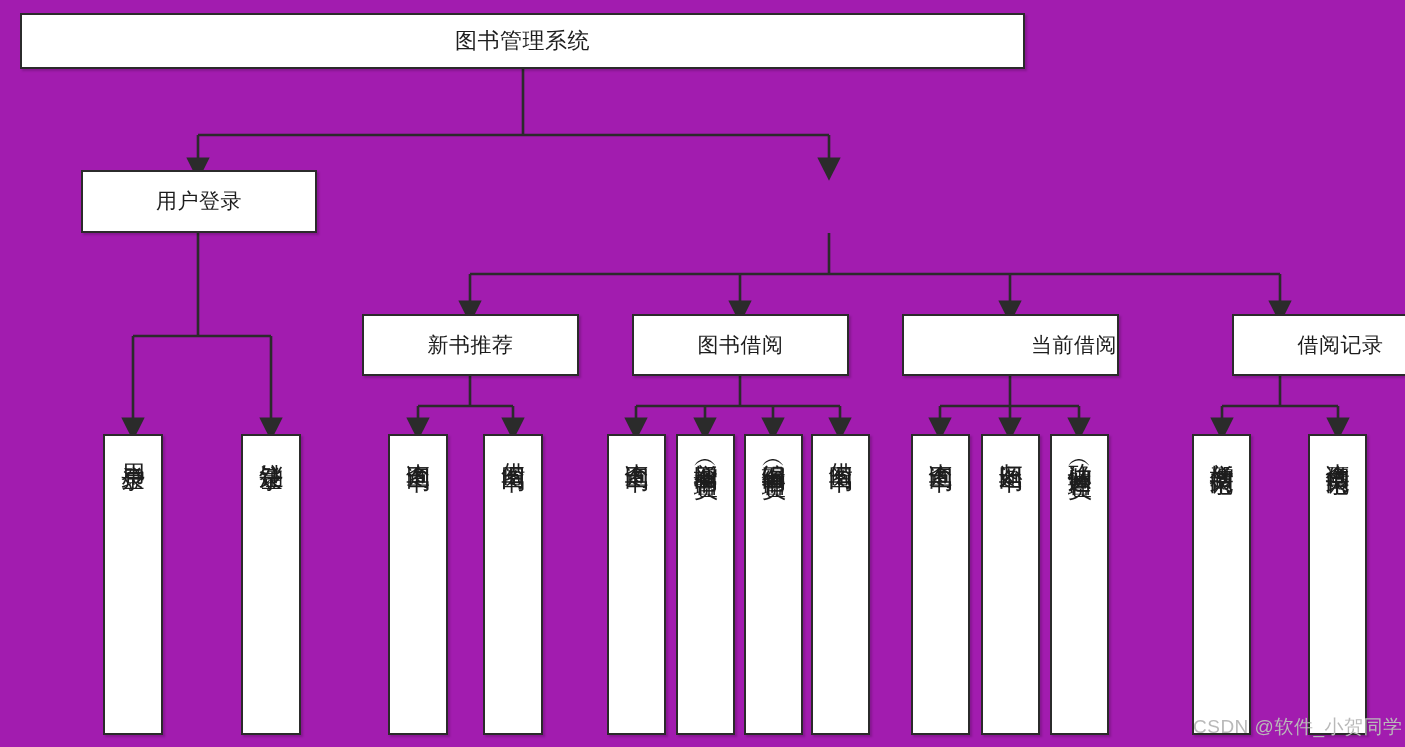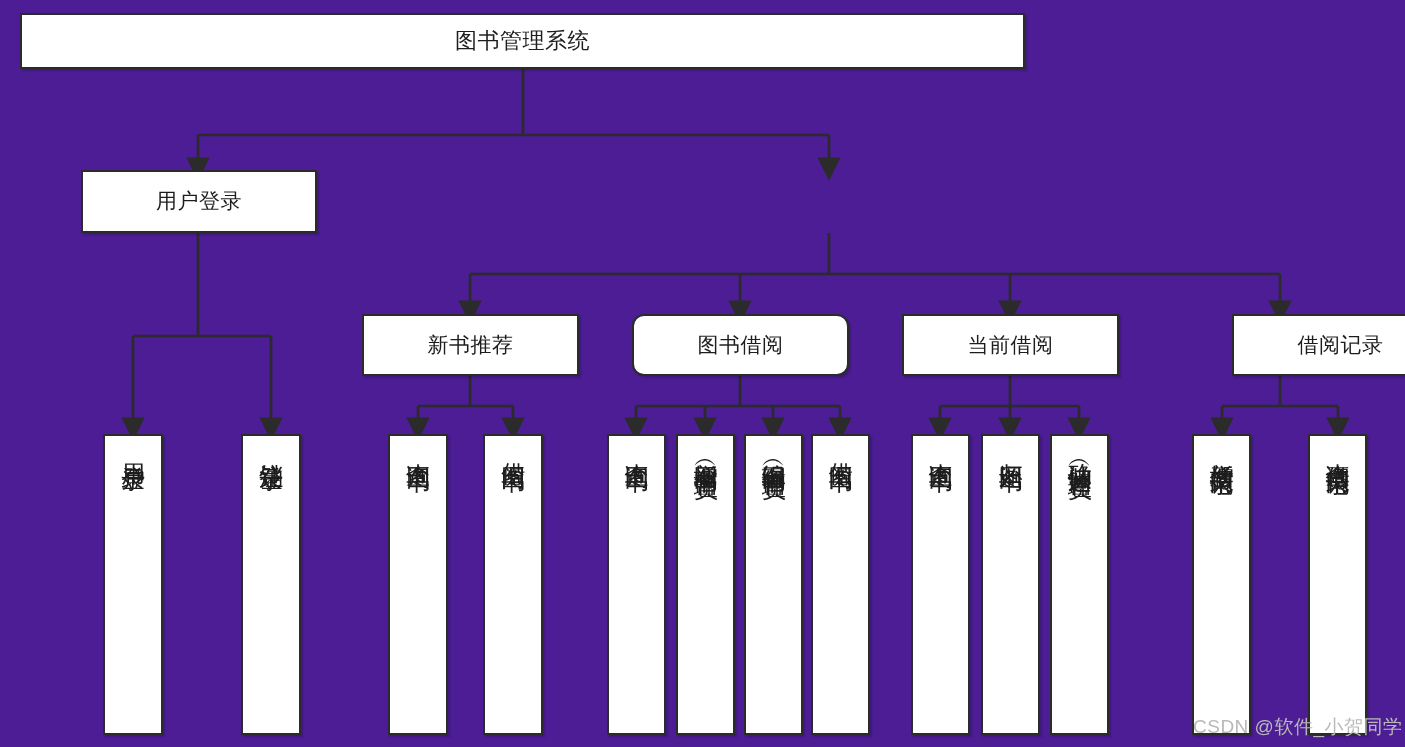"图书管理系统" #stage { background: #4c1d95 -> #a21caf }
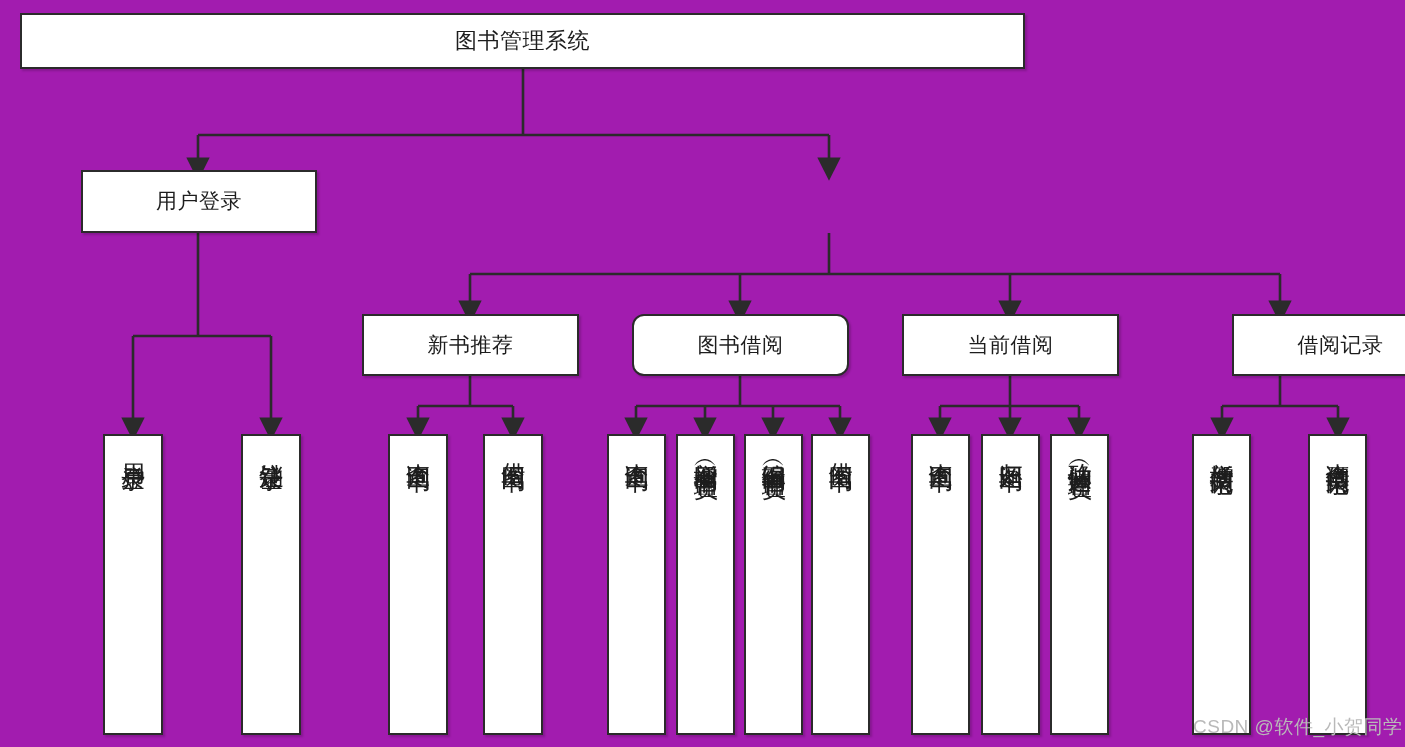"图书借阅" div.node { border-radius: 12px -> none }
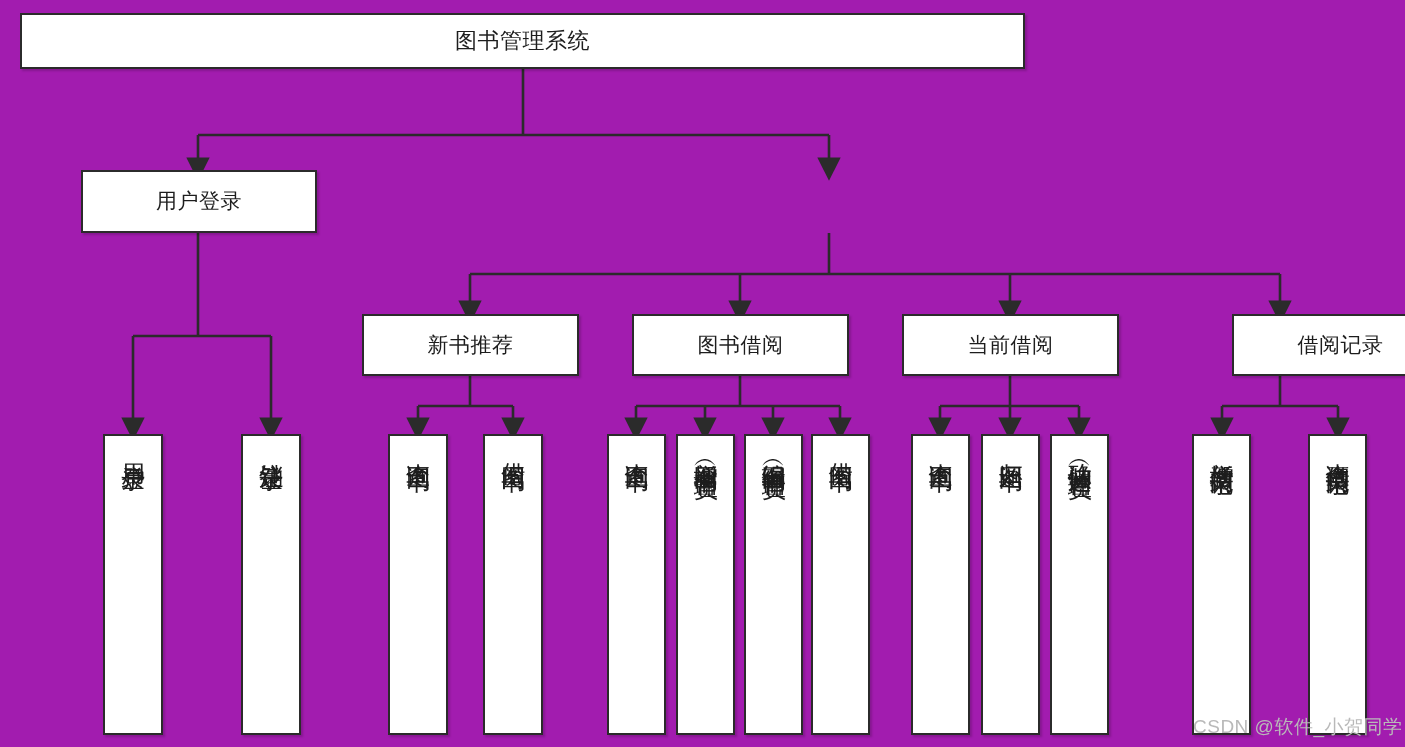"当前借阅" div.node { justify-content: none -> flex-end }
